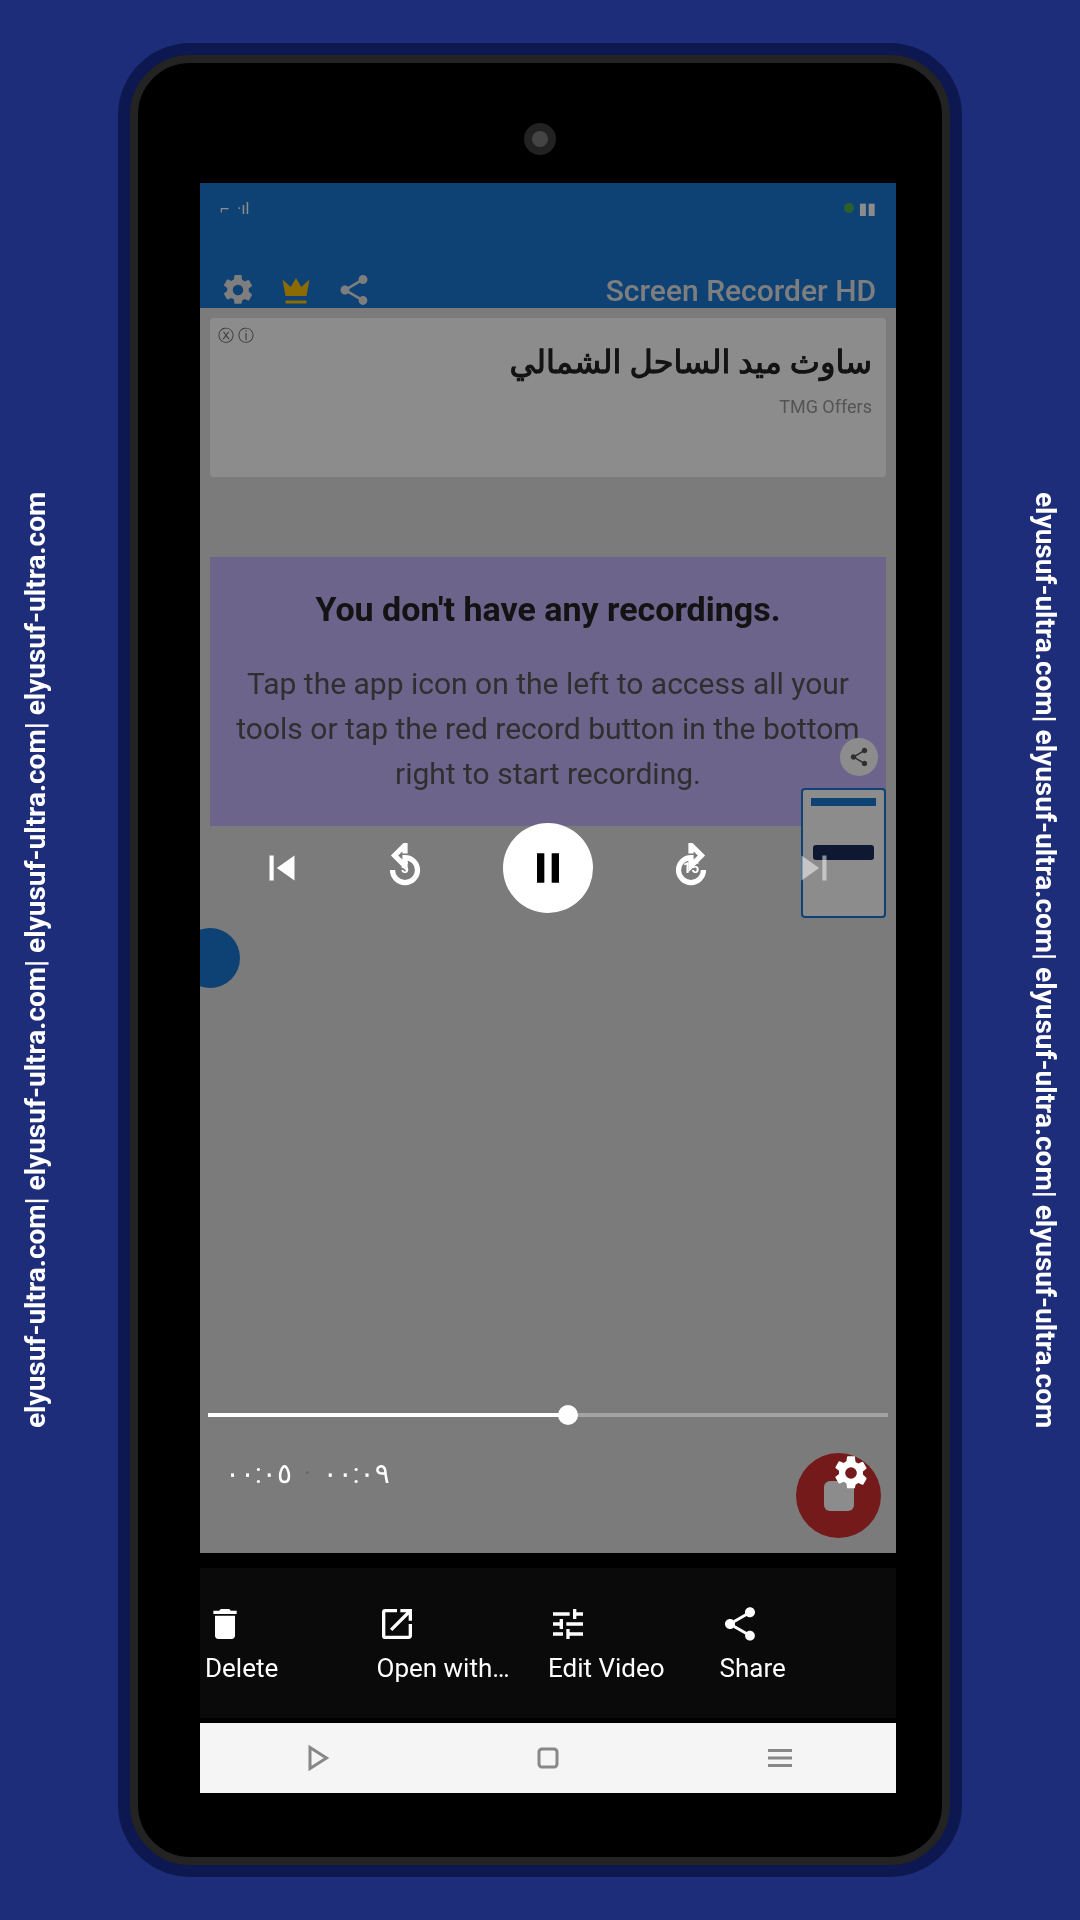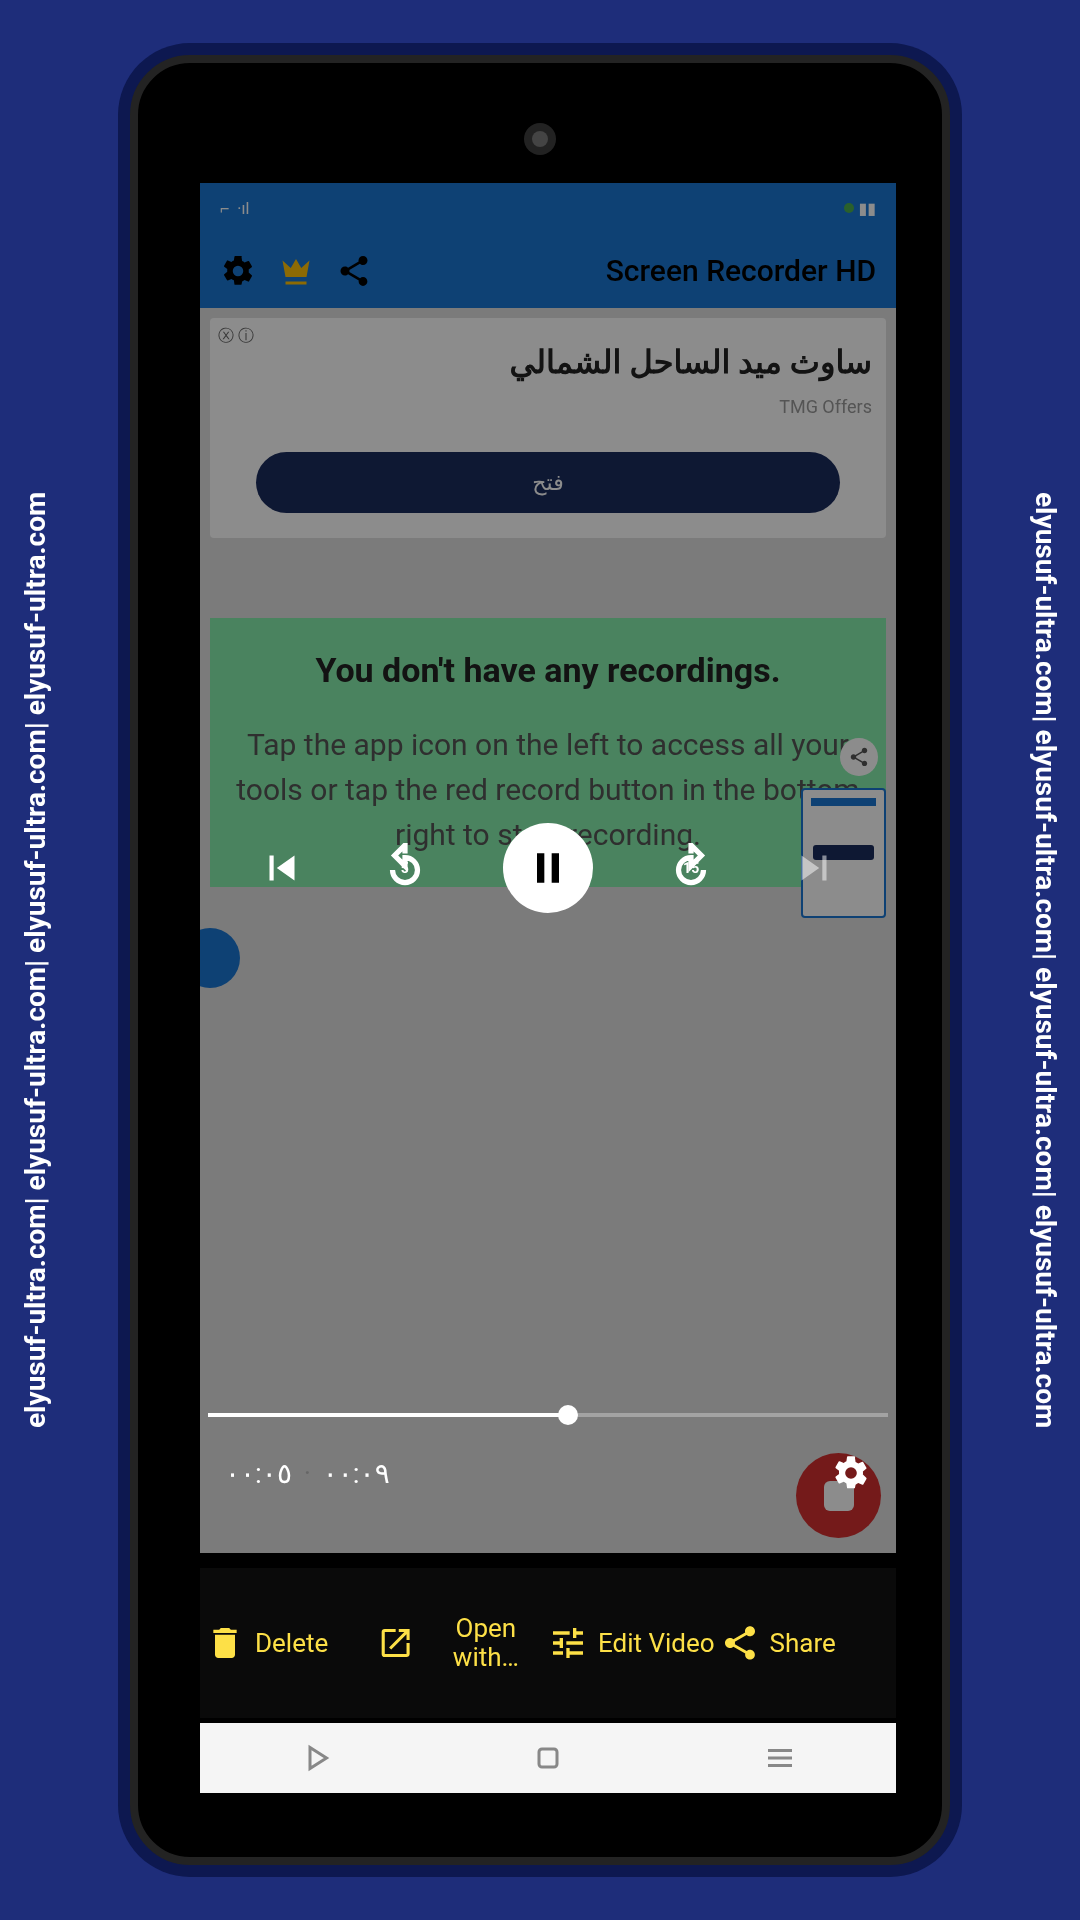"Screen Recorder HD" .app-header { align-items: center -> flex-end; color: #000000 -> #e5e5e5 }
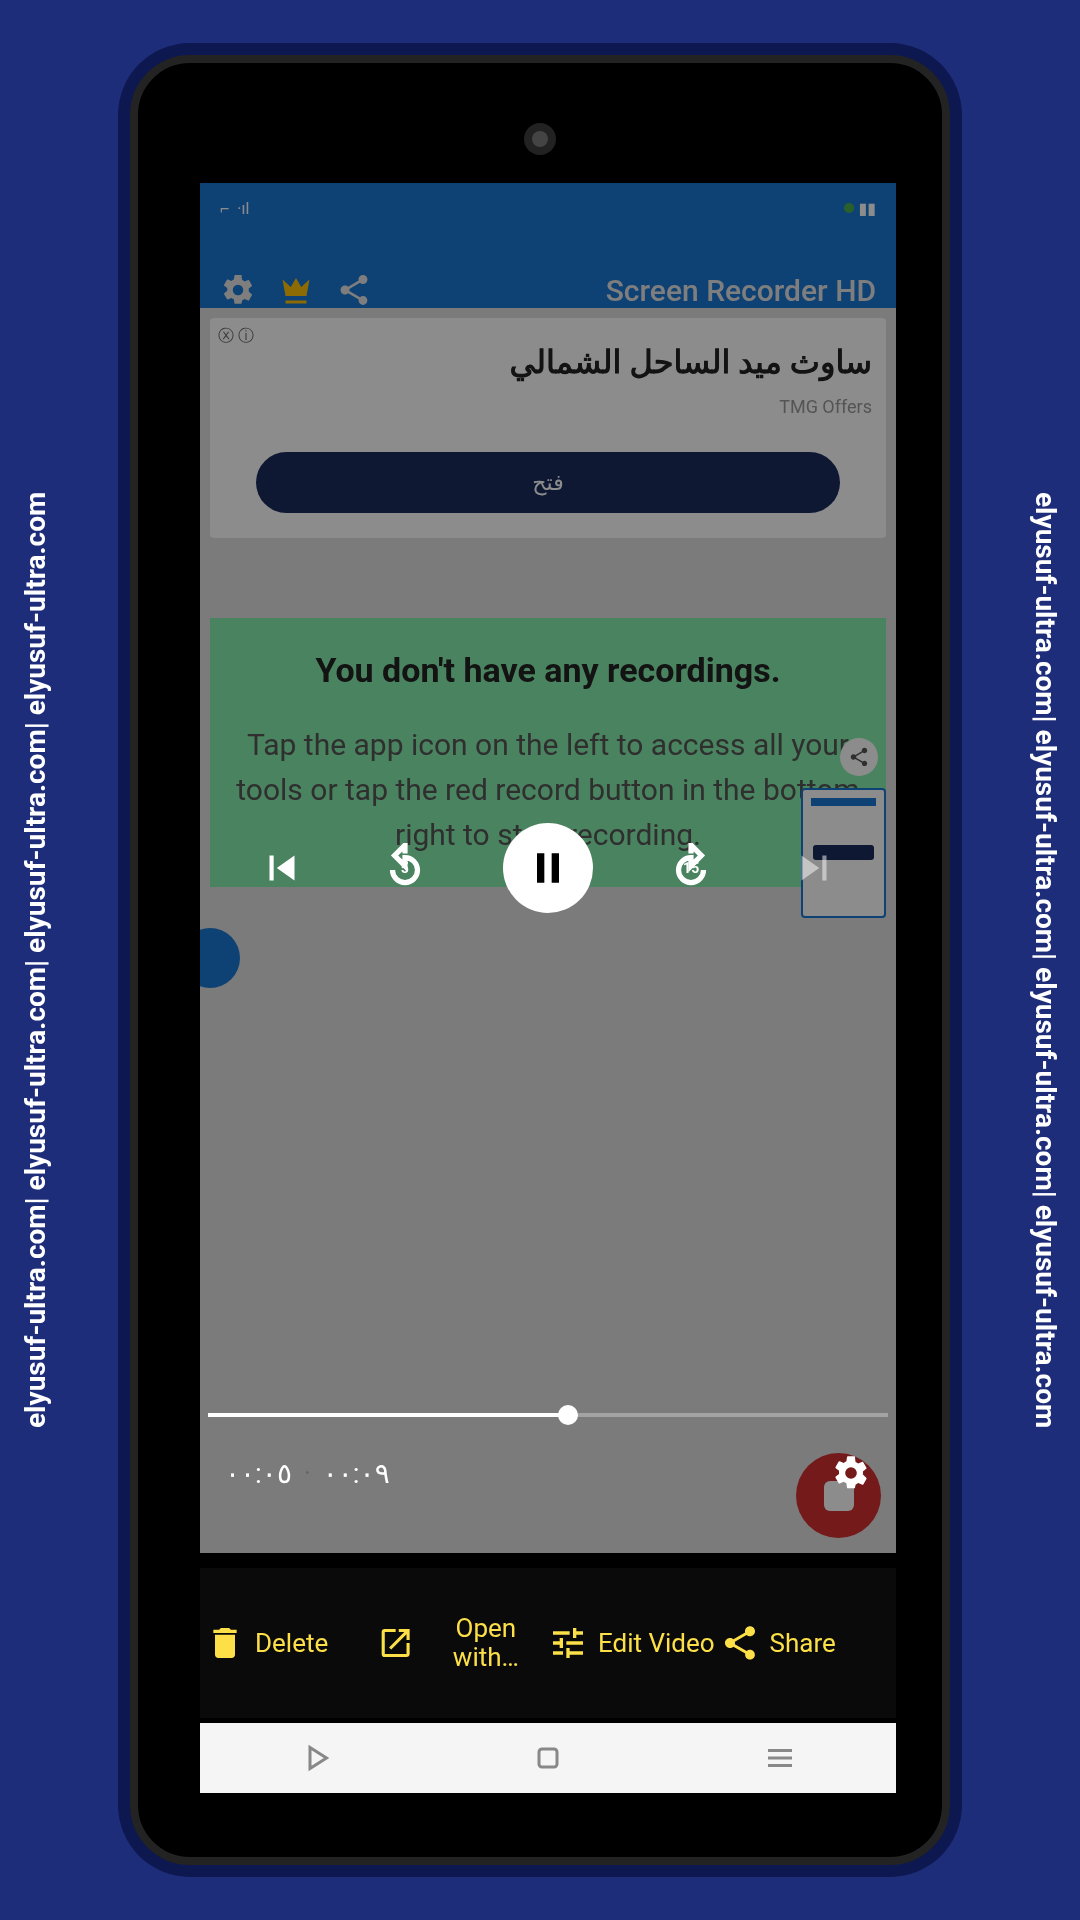"فتح" div.ad-btn { html: <div>فتح</div> -> none }
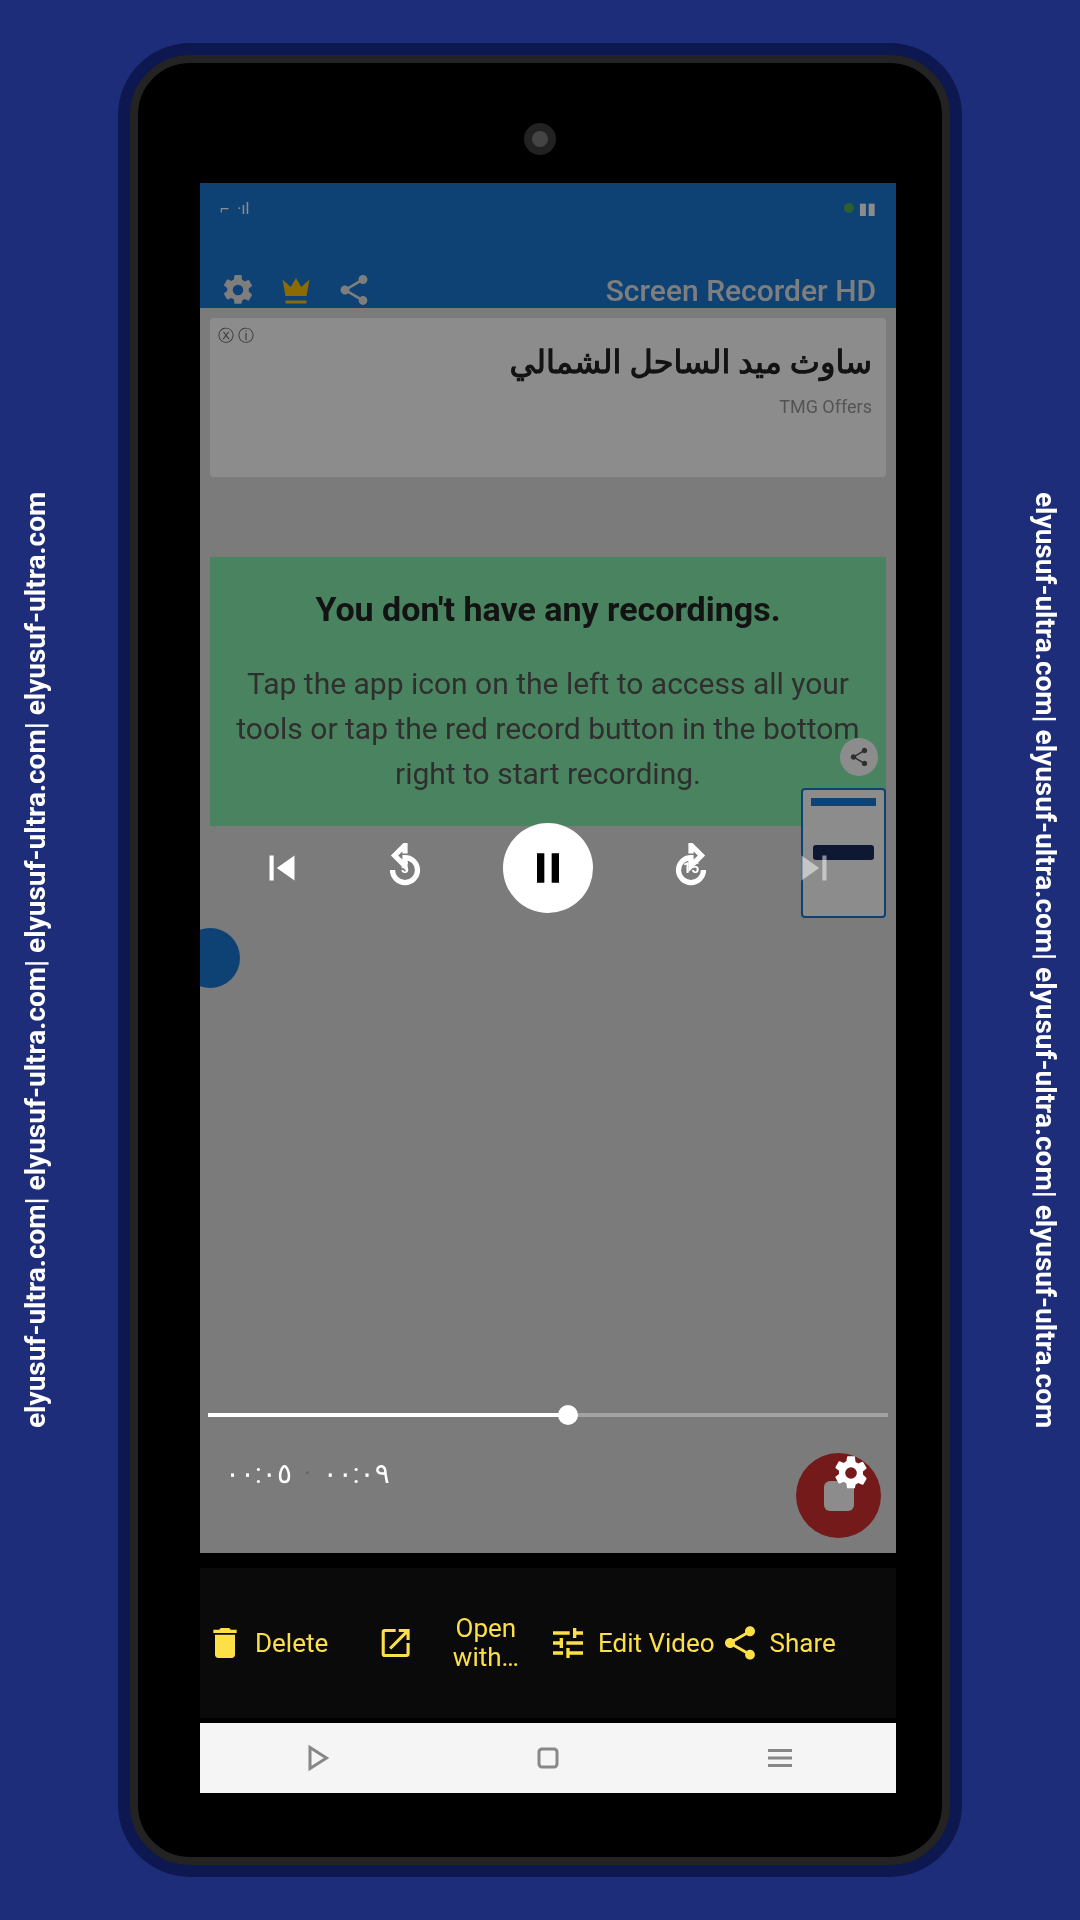"You don't have any recordings." .empty-box { background: #86efac -> #c4b5fd }
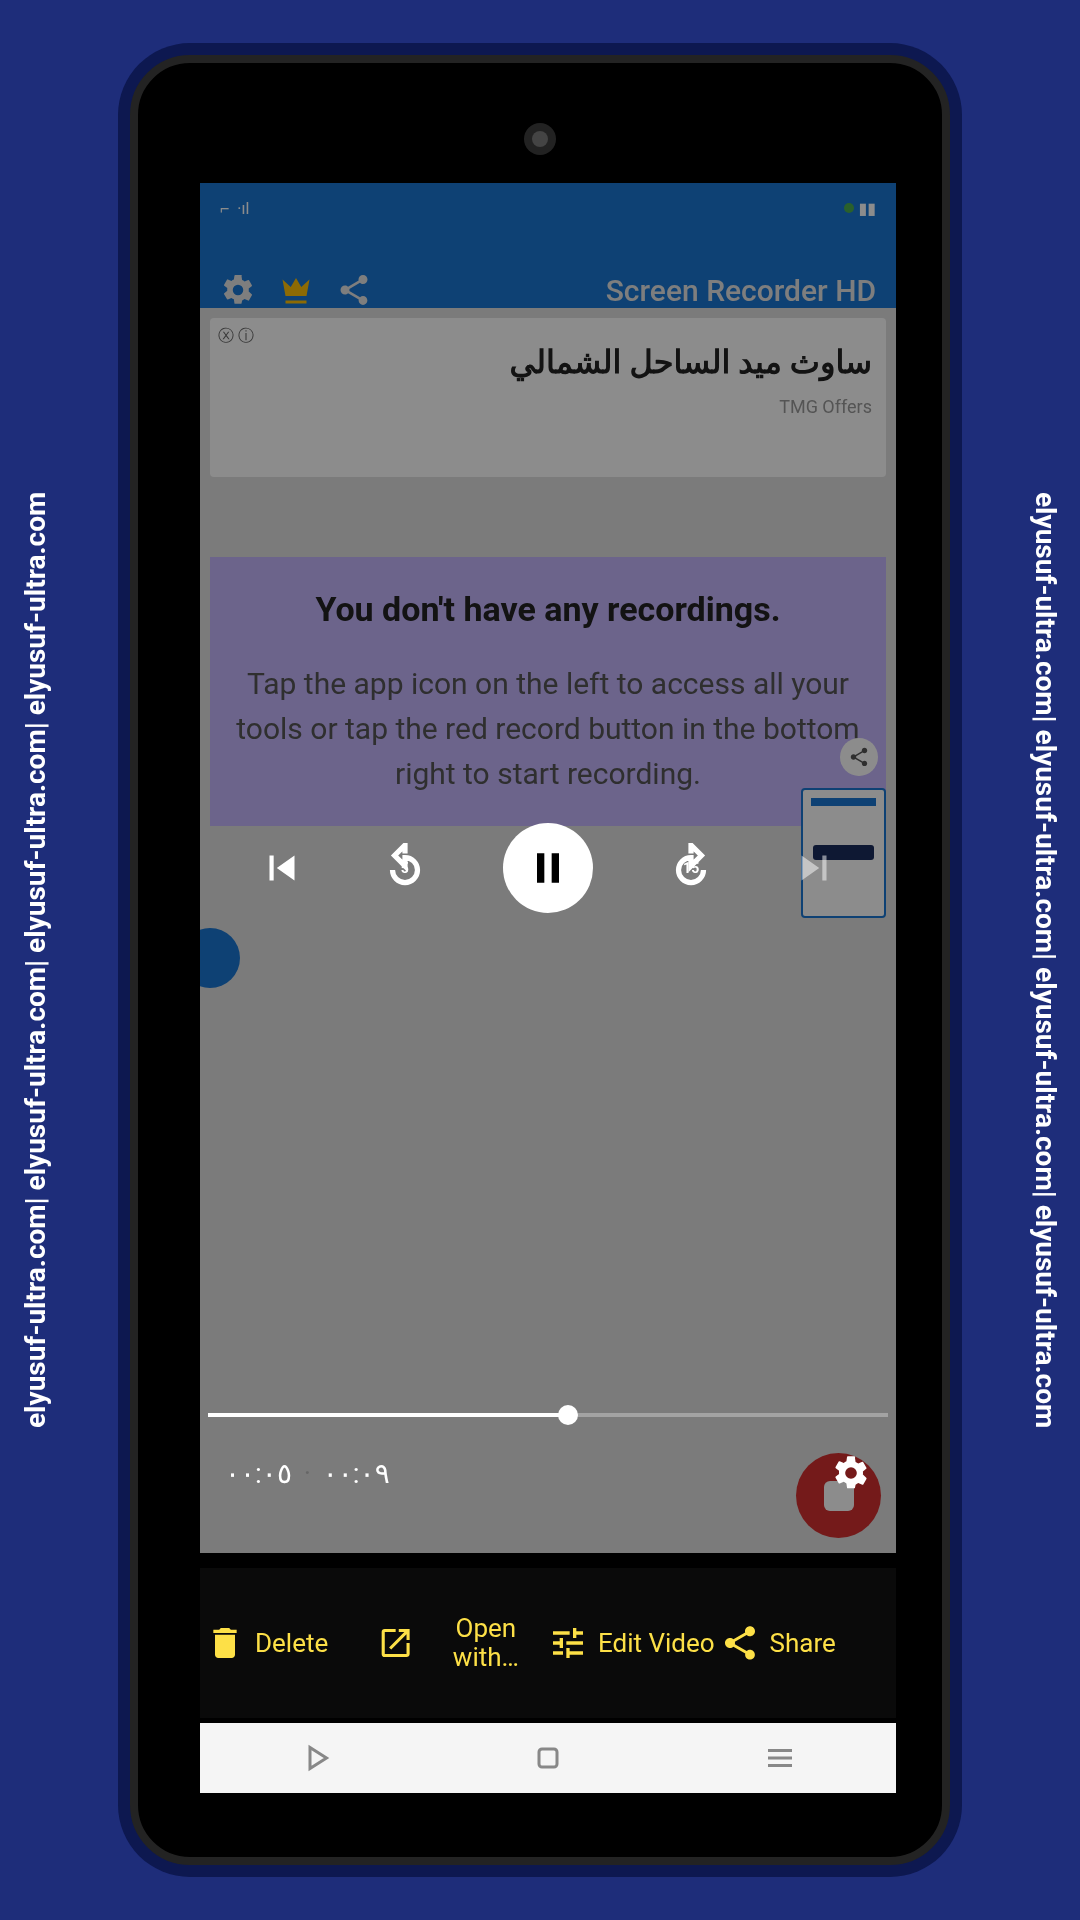"Delete" .bb-item { align-items: center -> flex-start; color: #fde047 -> #ffffff; flex-direction: row -> column }
